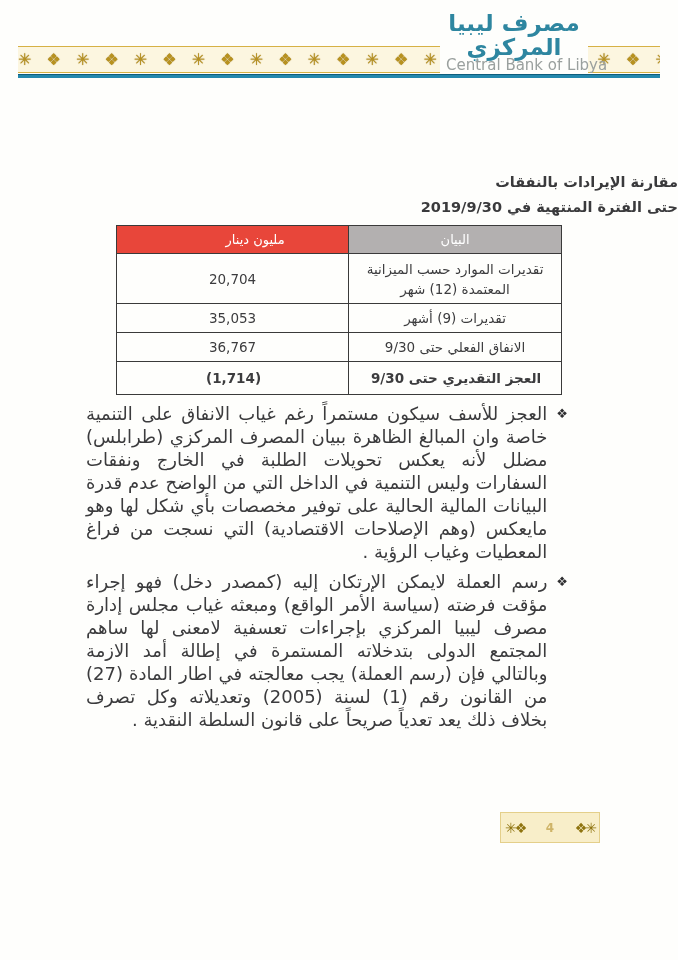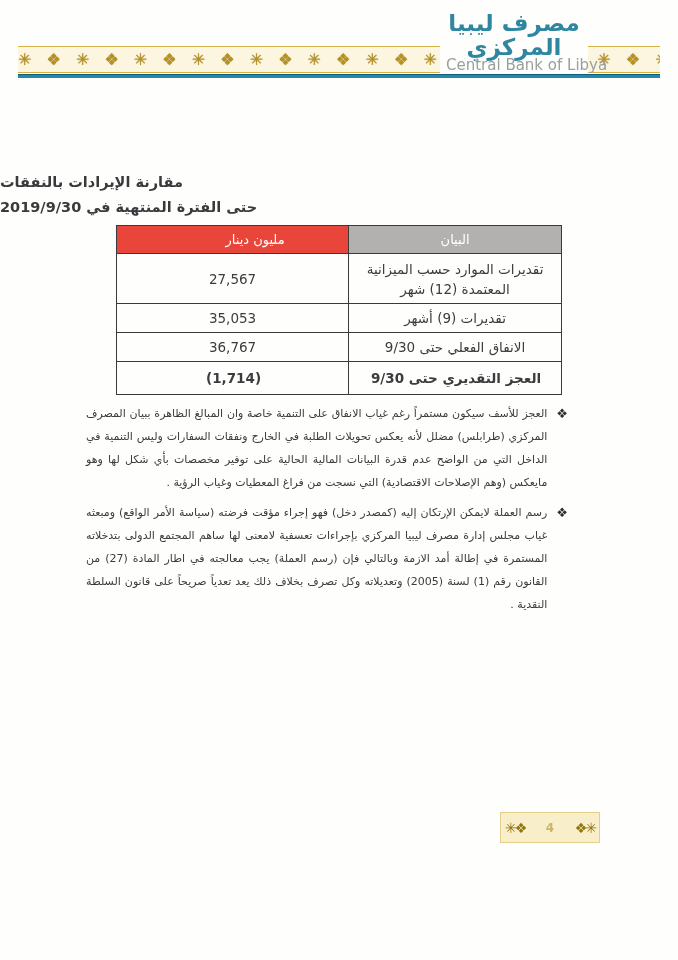"مقارنة الإيرادات بالنفقات" .title-block { text-align: left -> right }
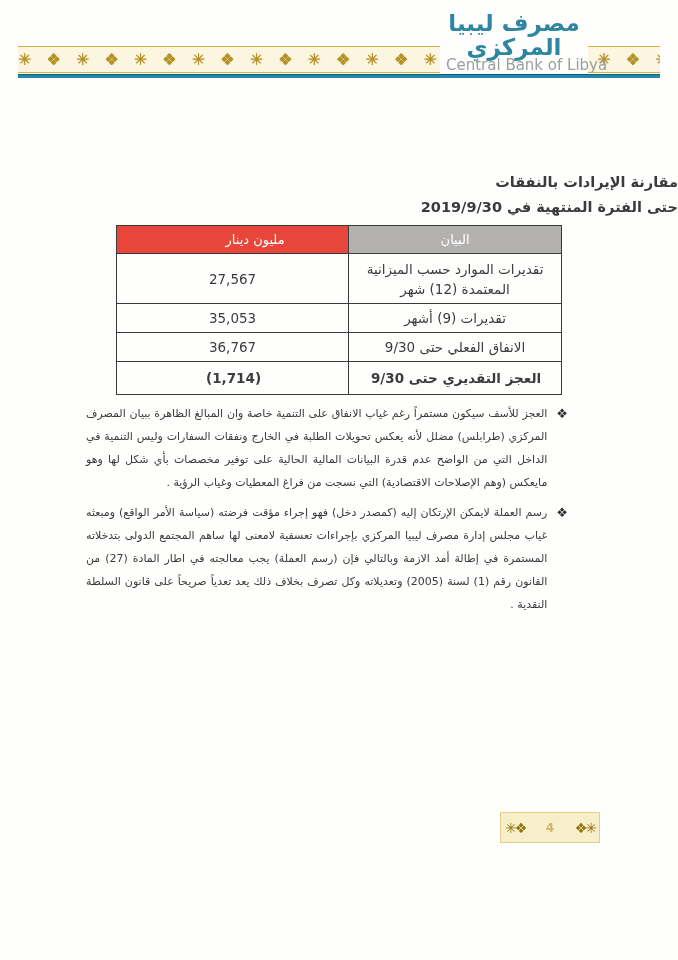"27,567" td.cell-value { text: 27,567 -> 20,704 }
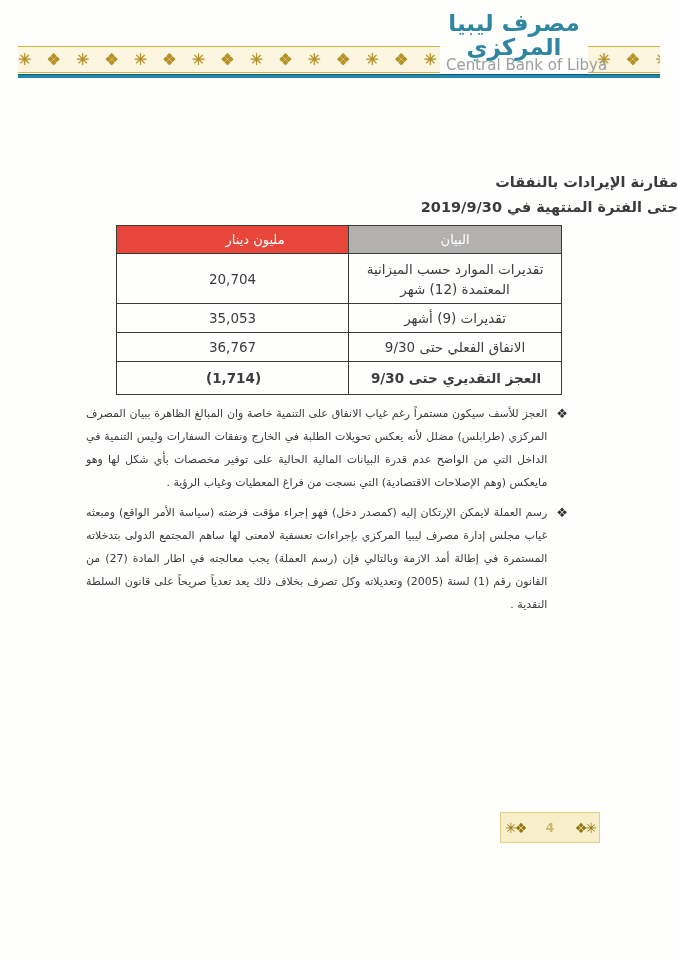"العجز للأسف سيكون مستمراً رغم" .bullet-text { font-size: 11px -> 18px }
